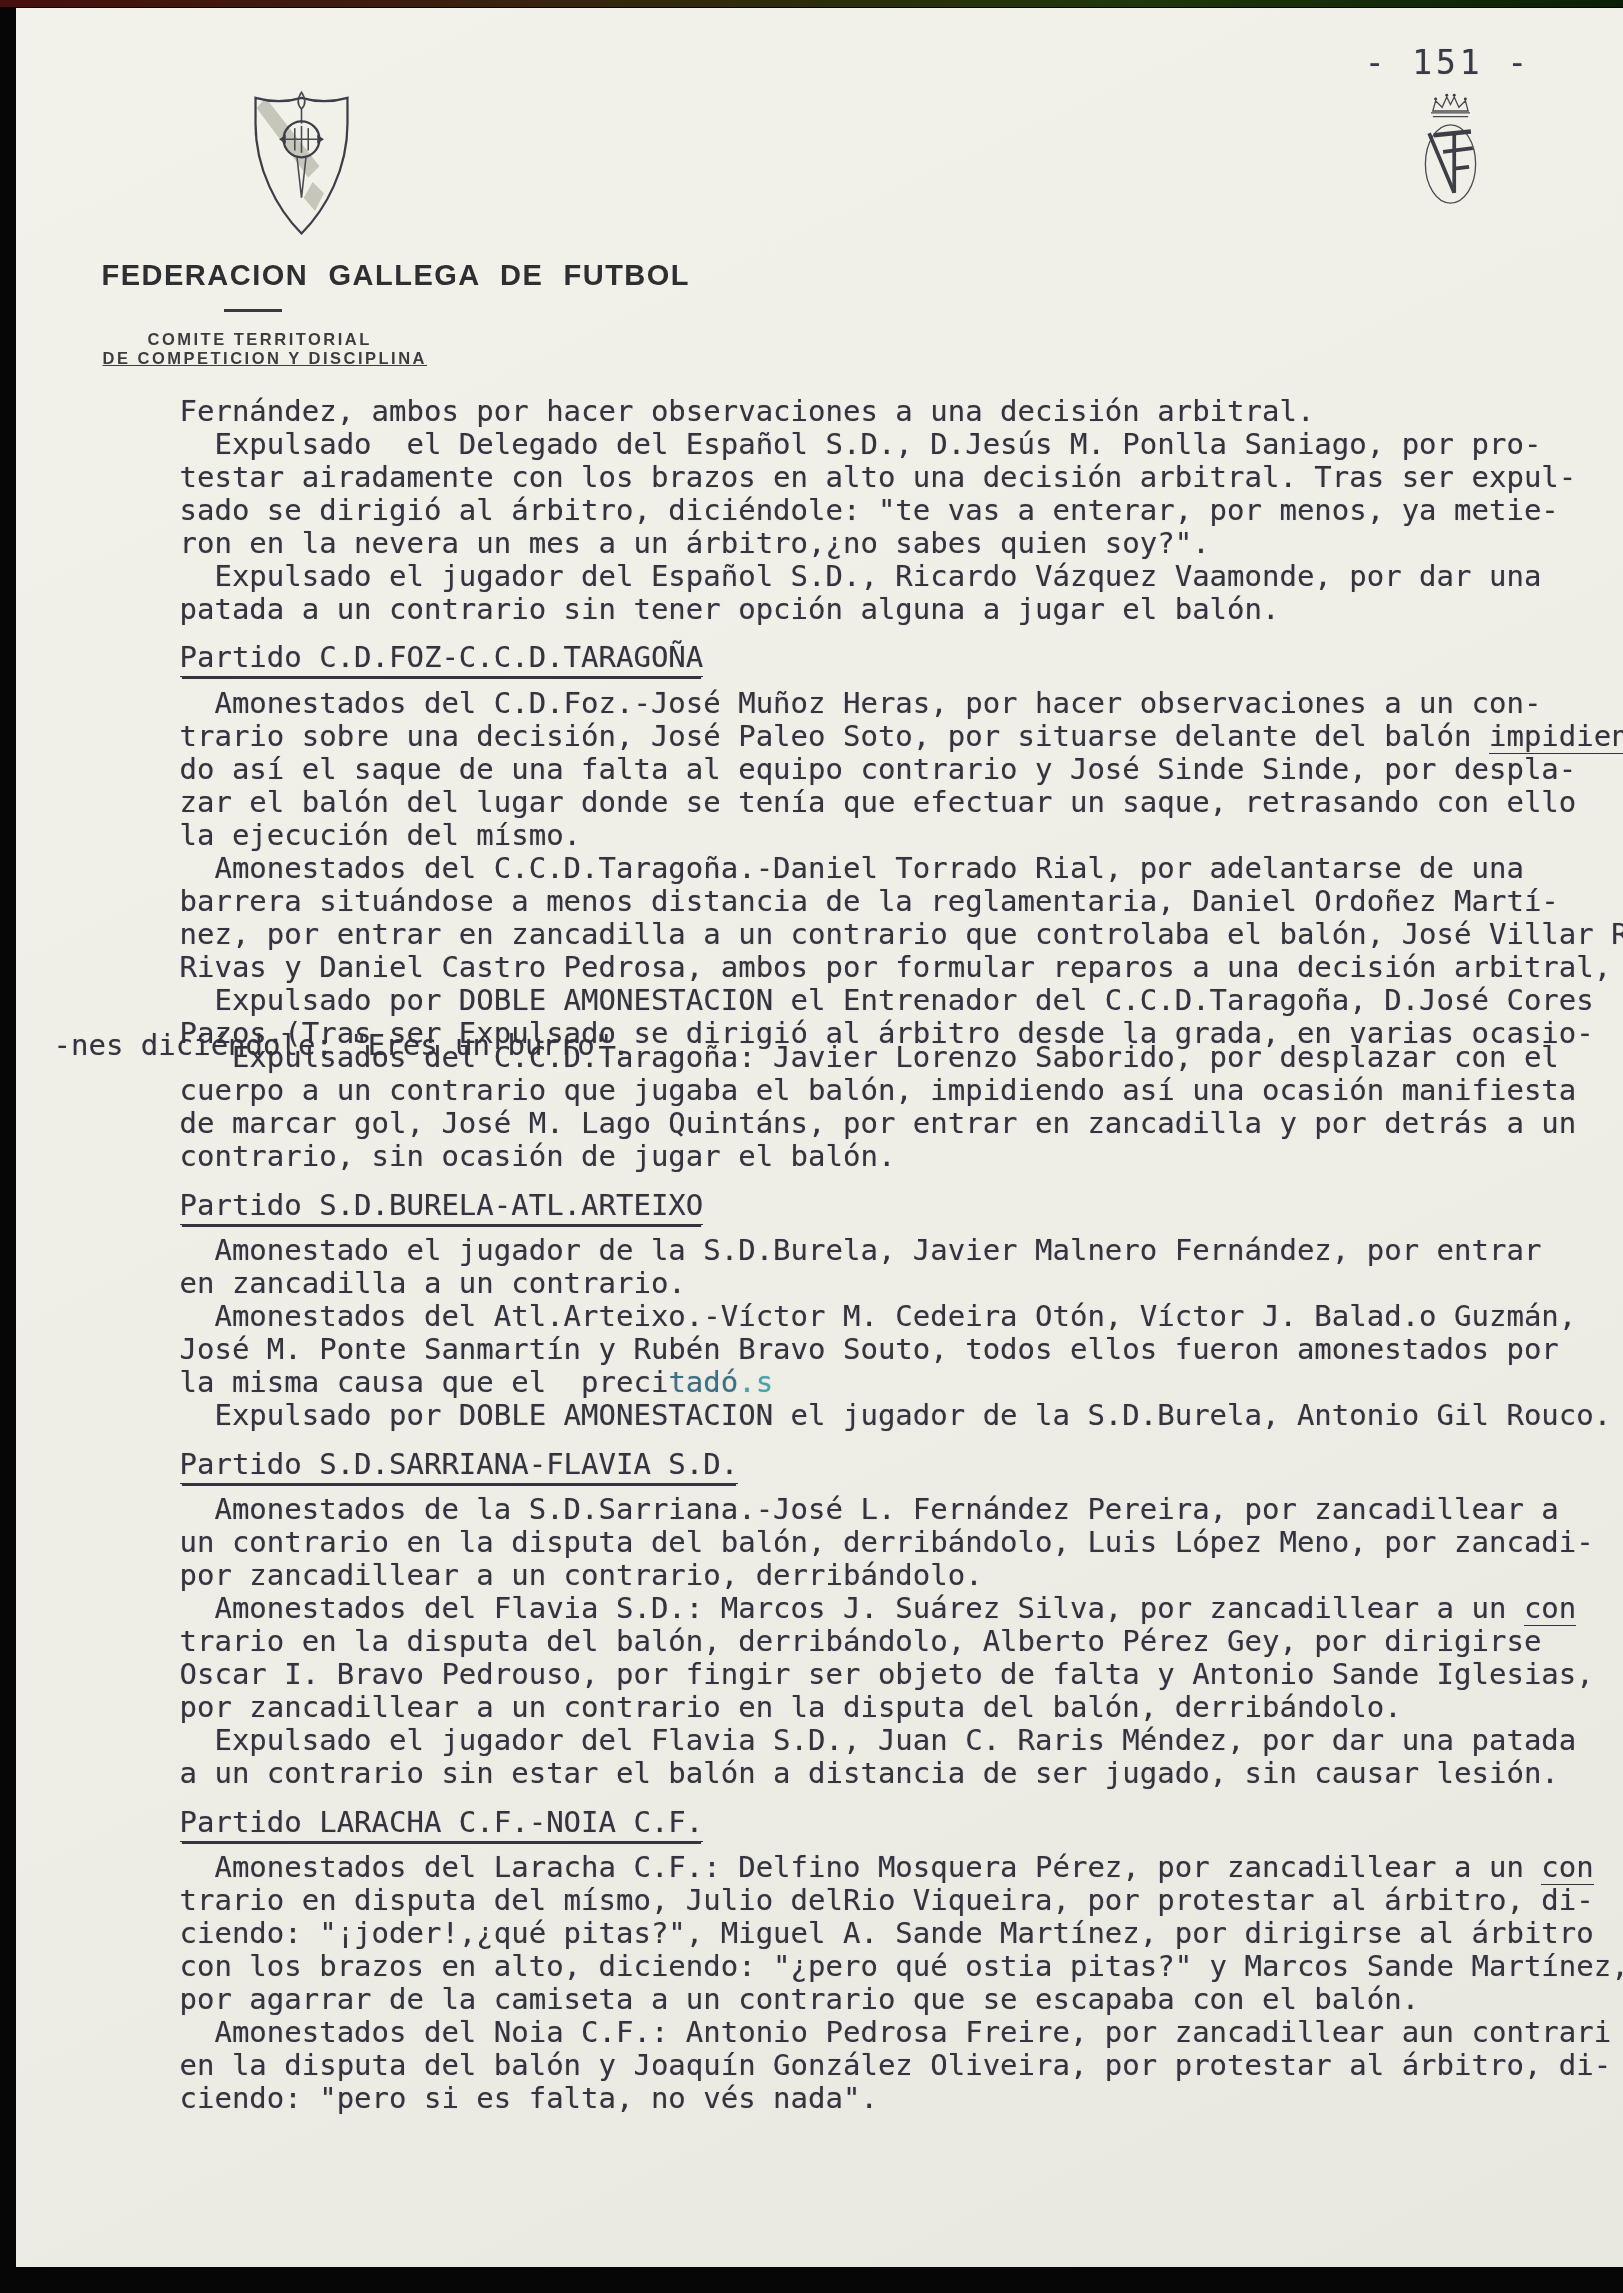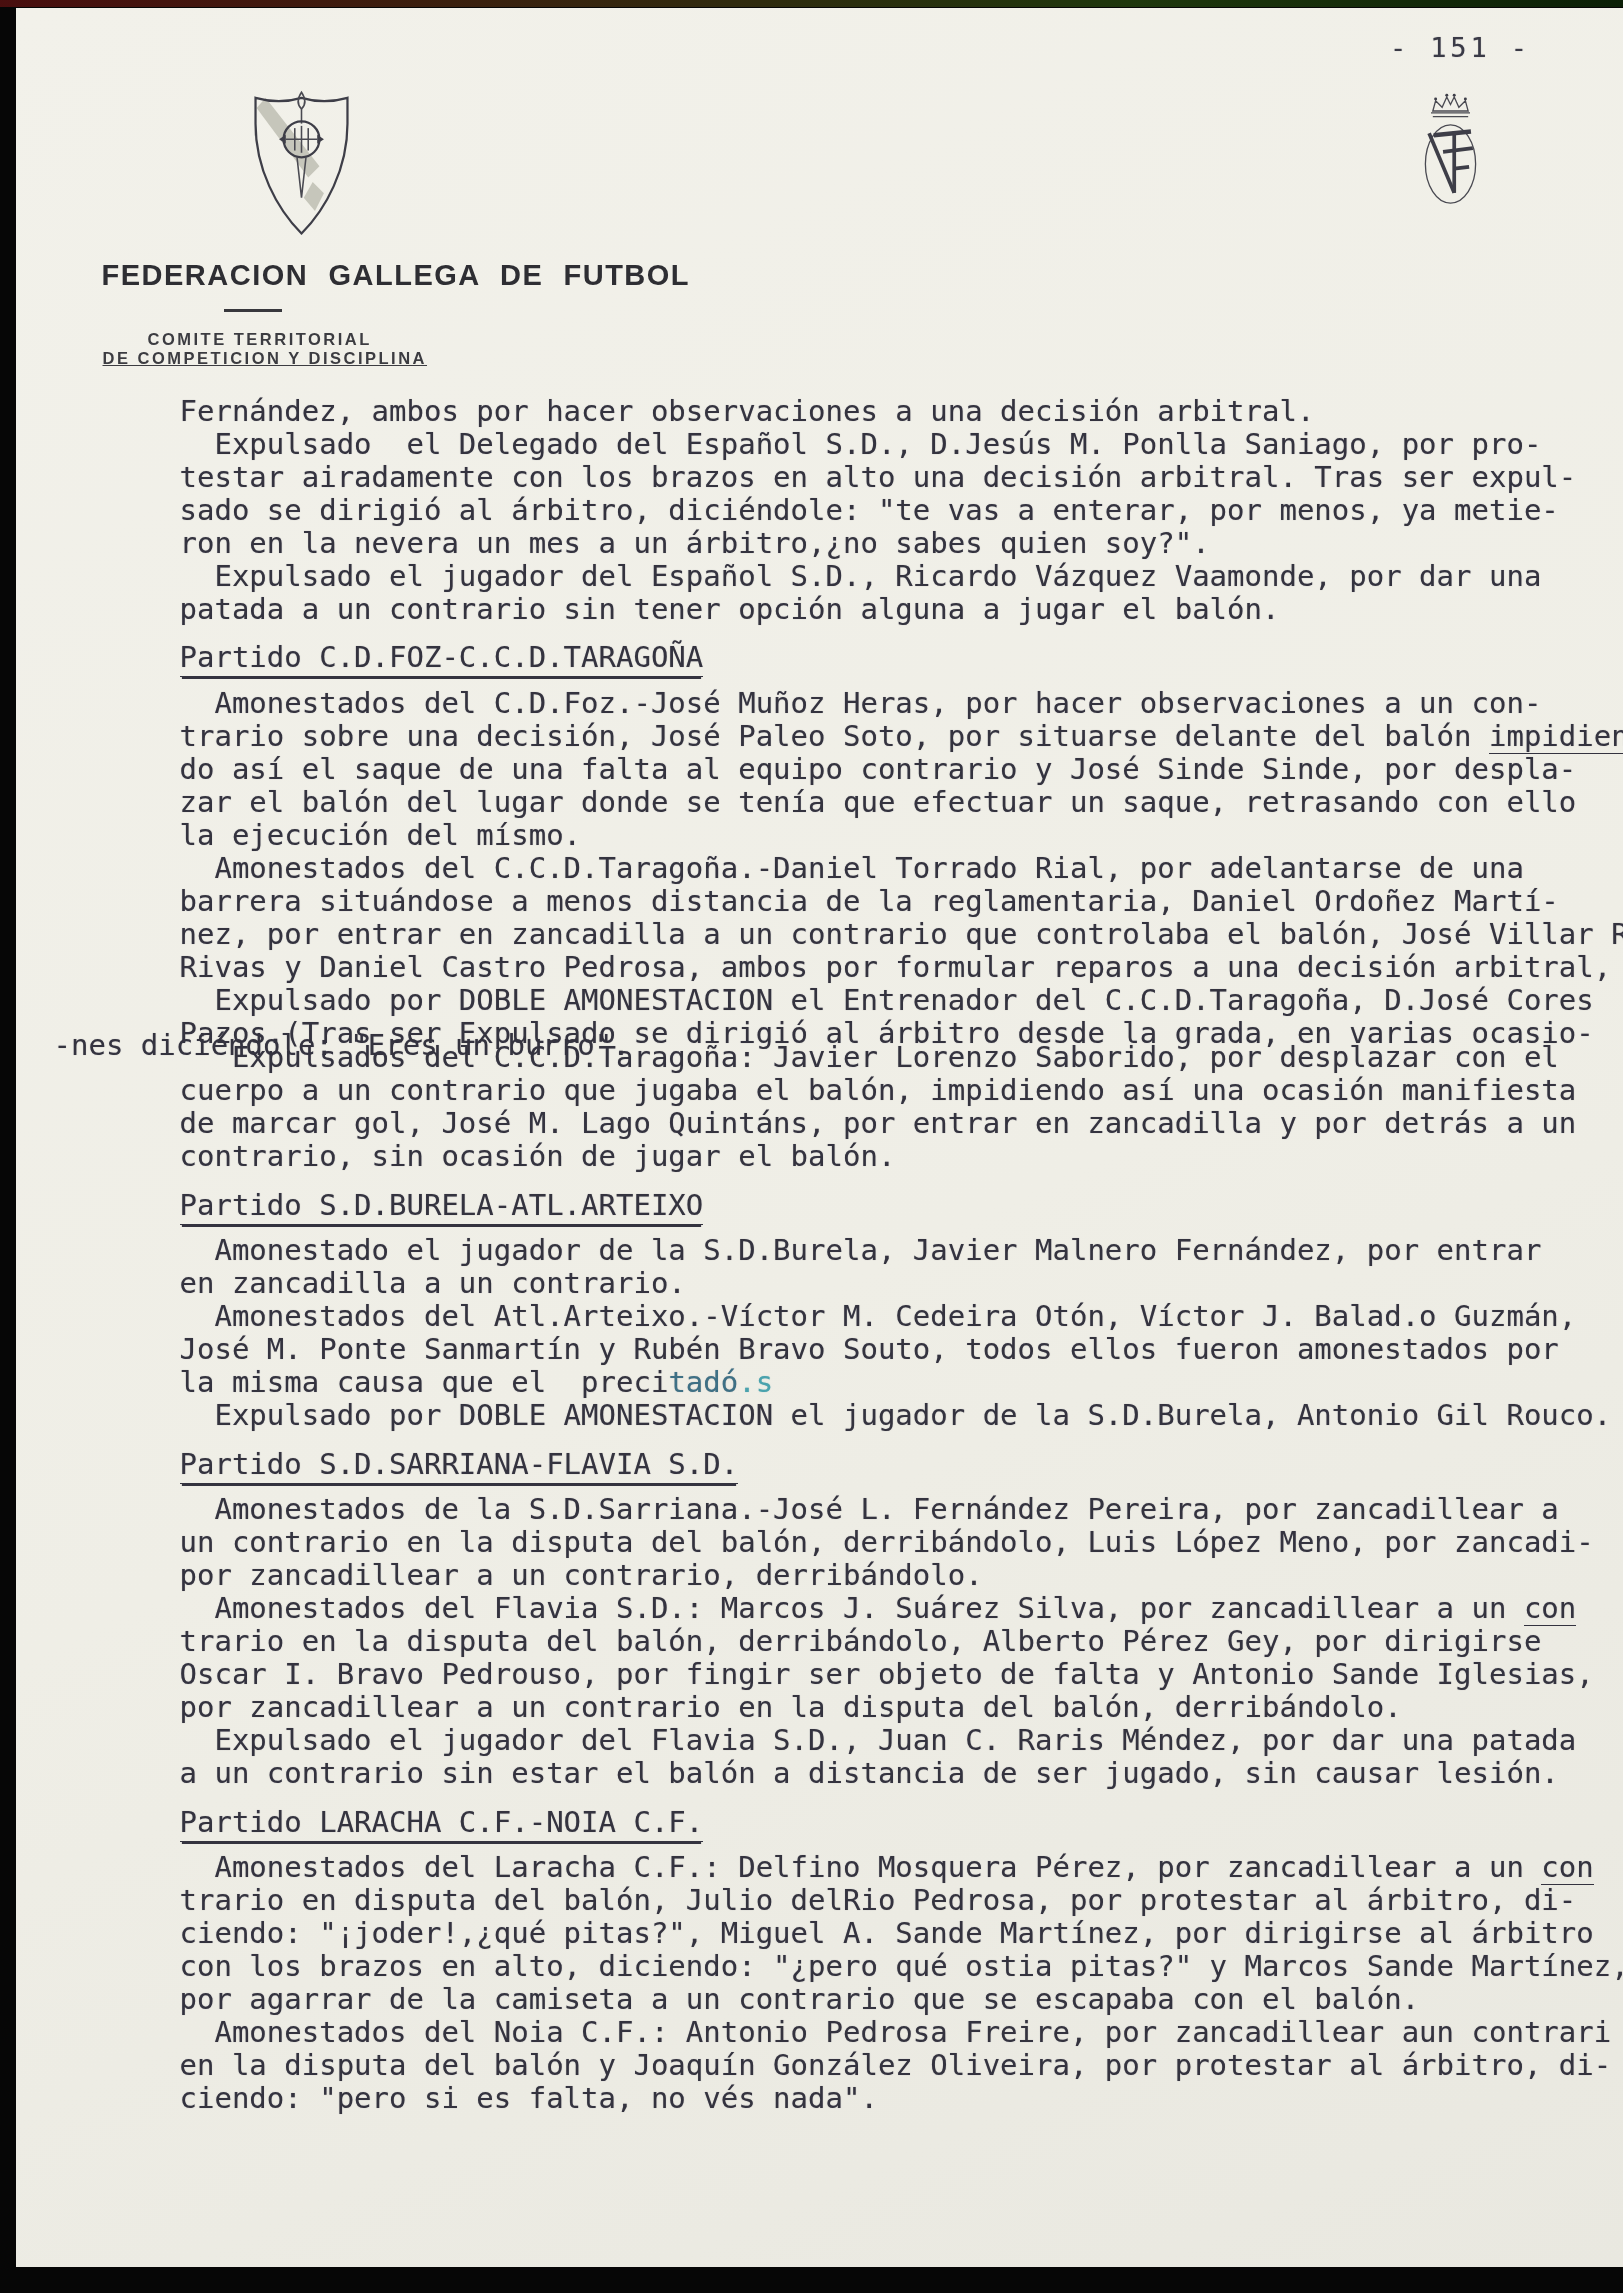"- 151 -" .page-number { font-size: 27px -> 33px; top: 24px -> 35px }
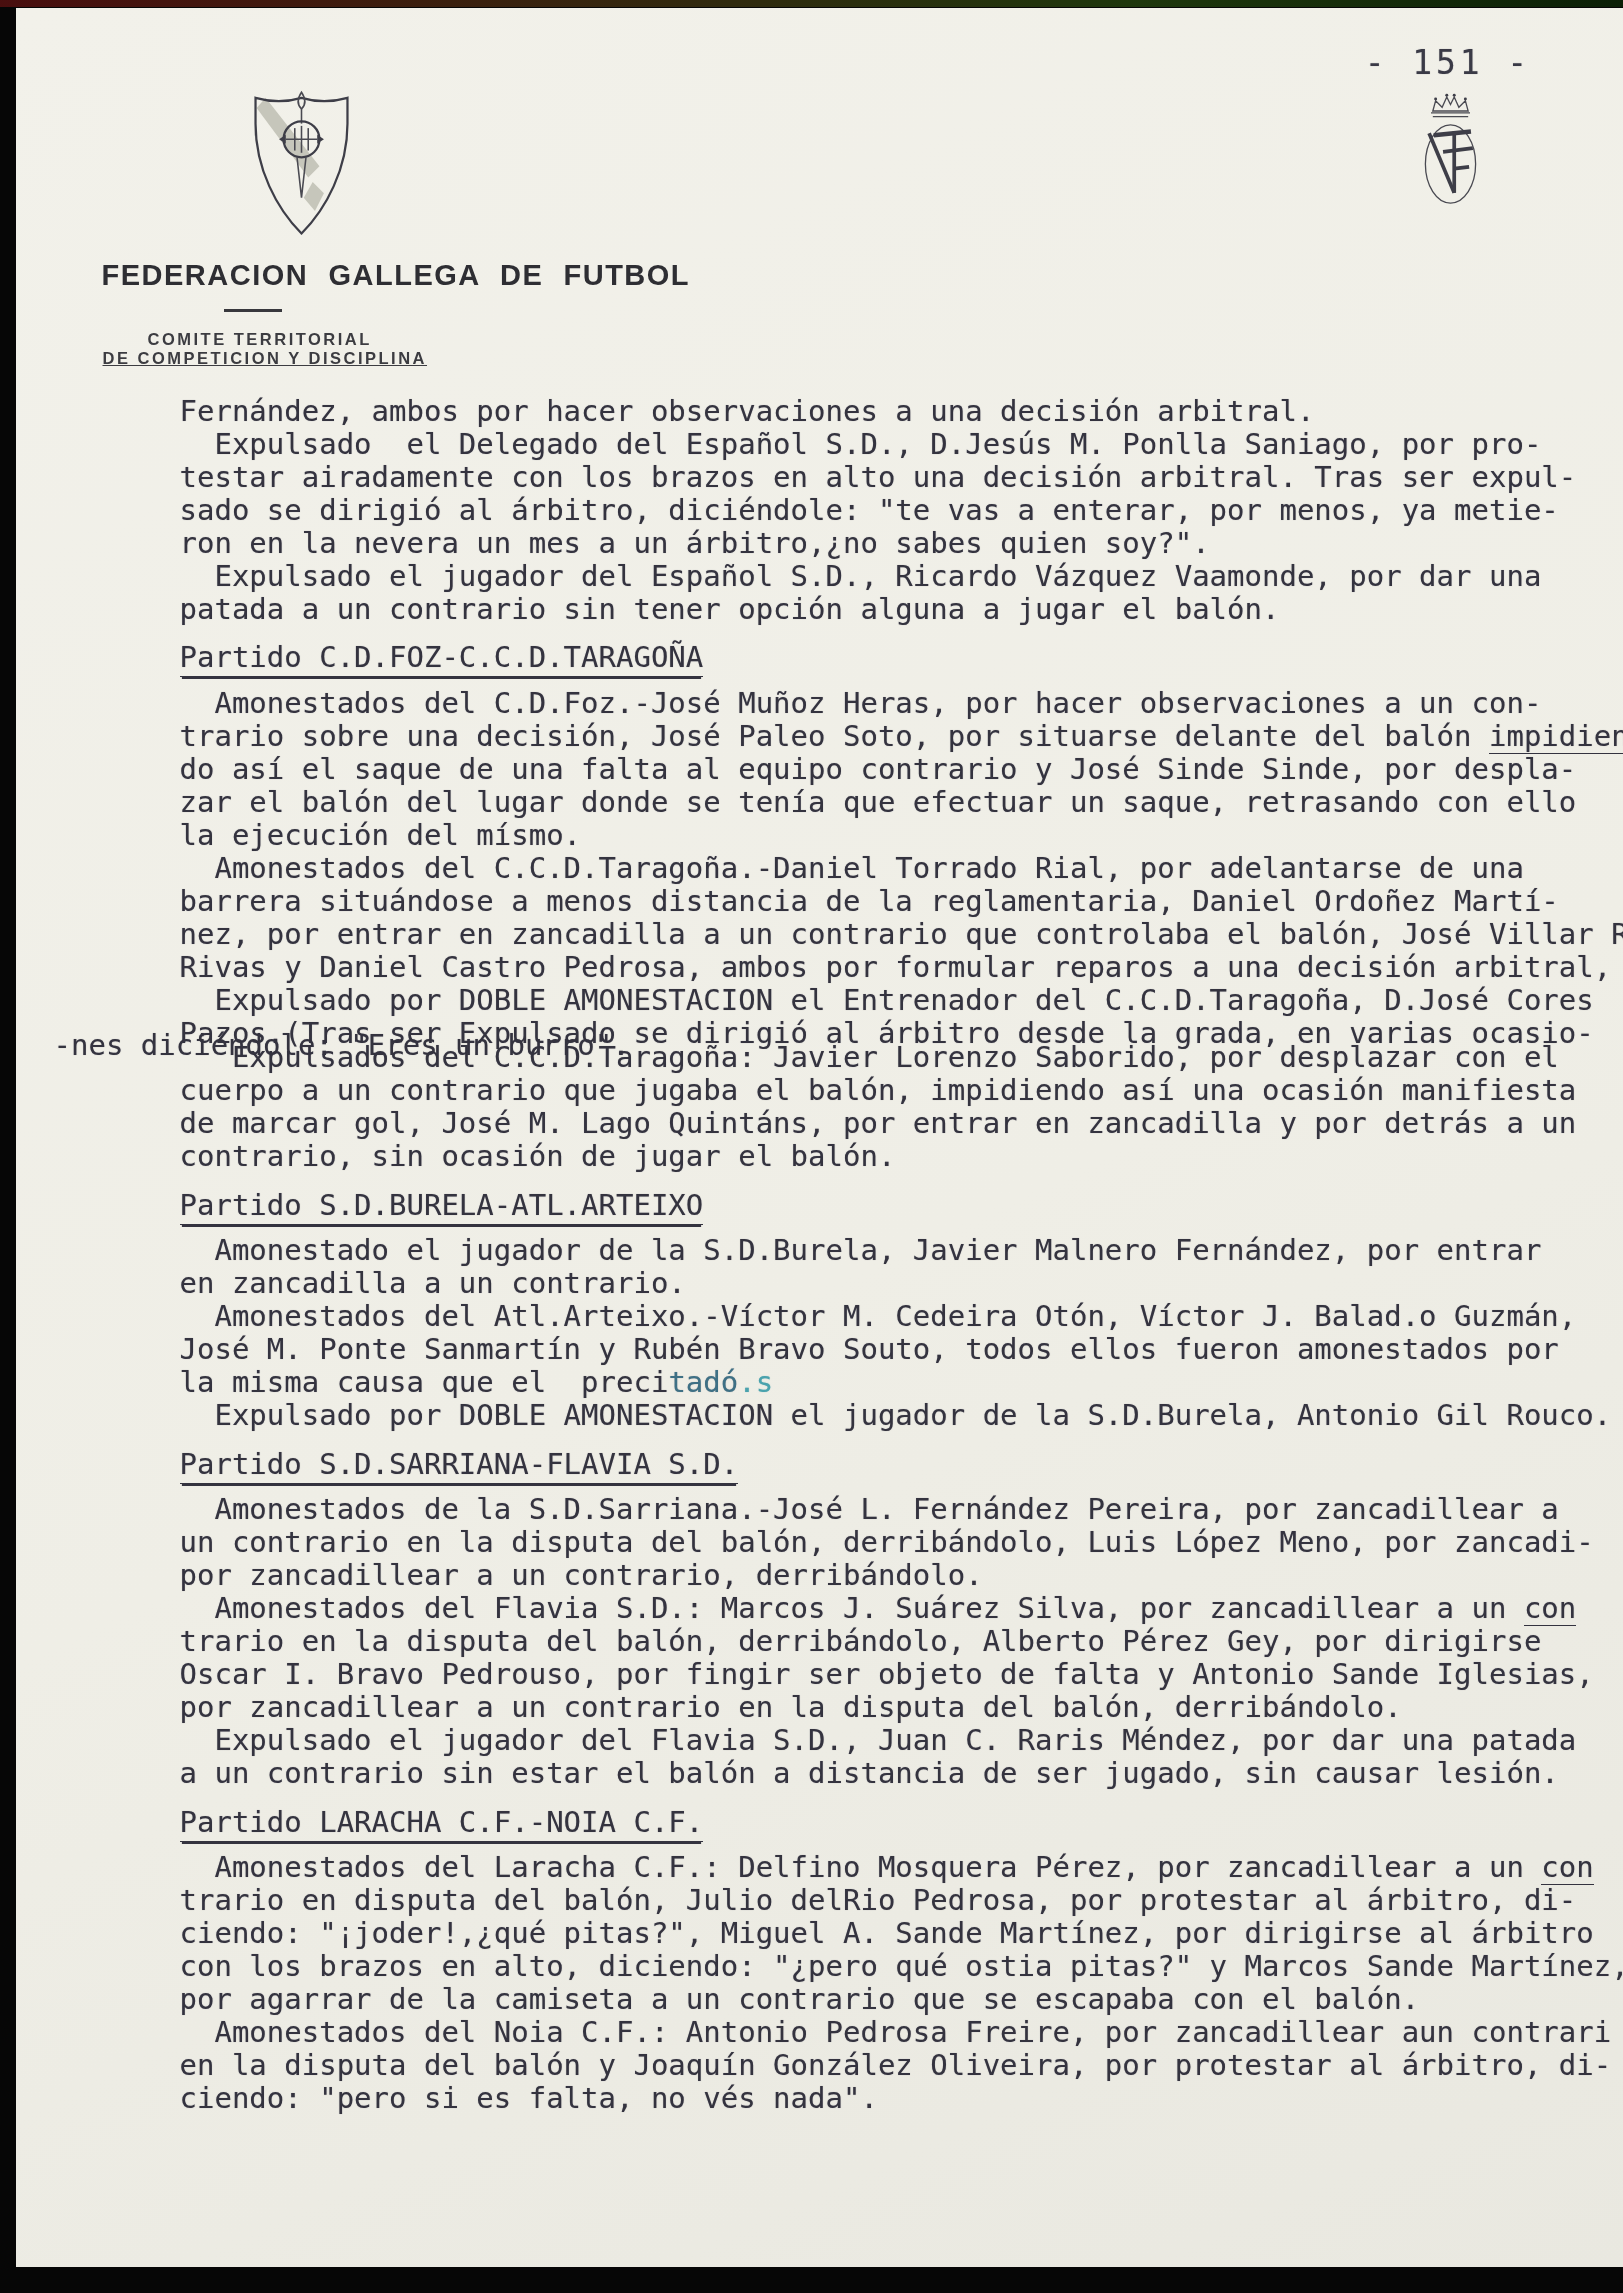"trario en disputa del balón," div.line { text: balón, Julio delRio Pedrosa -> mísmo, Julio delRio Viqueira }
